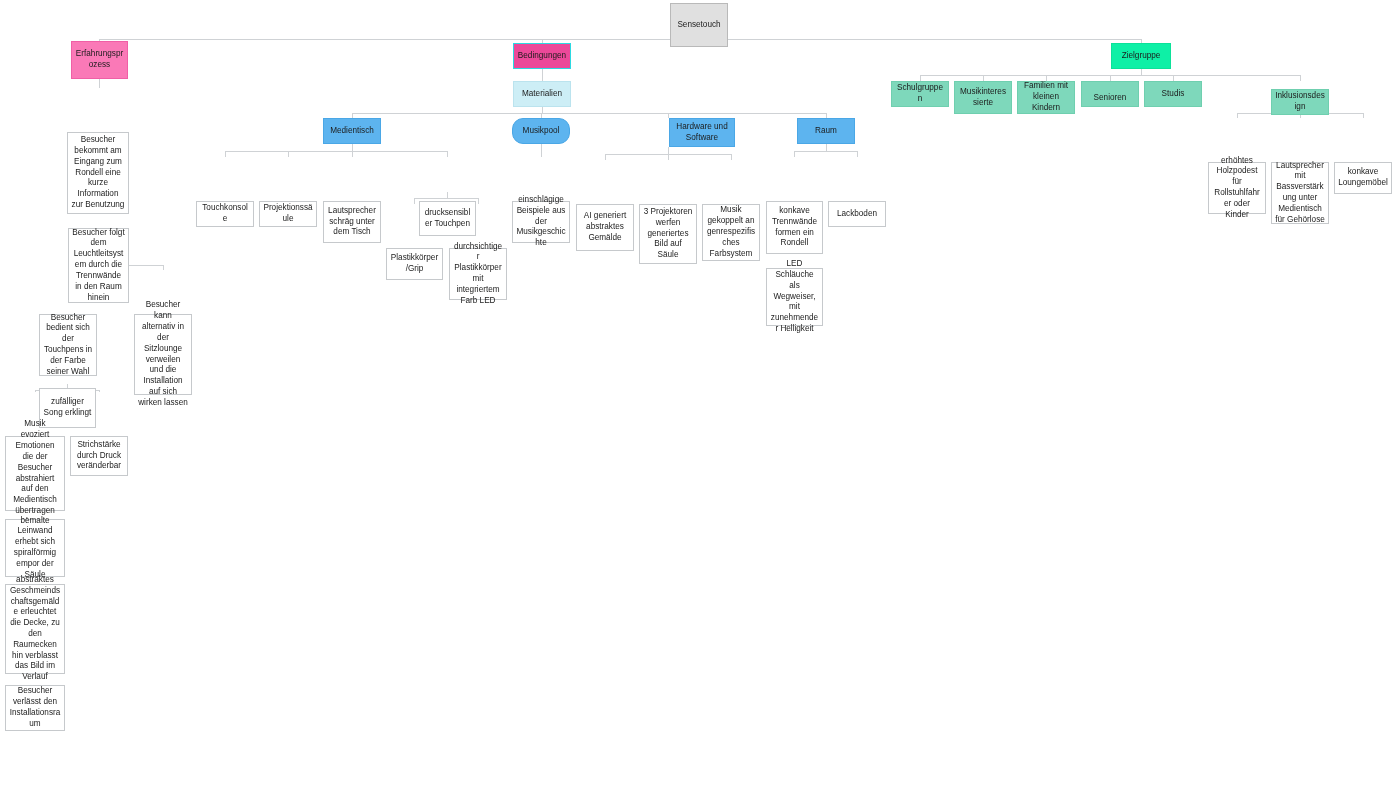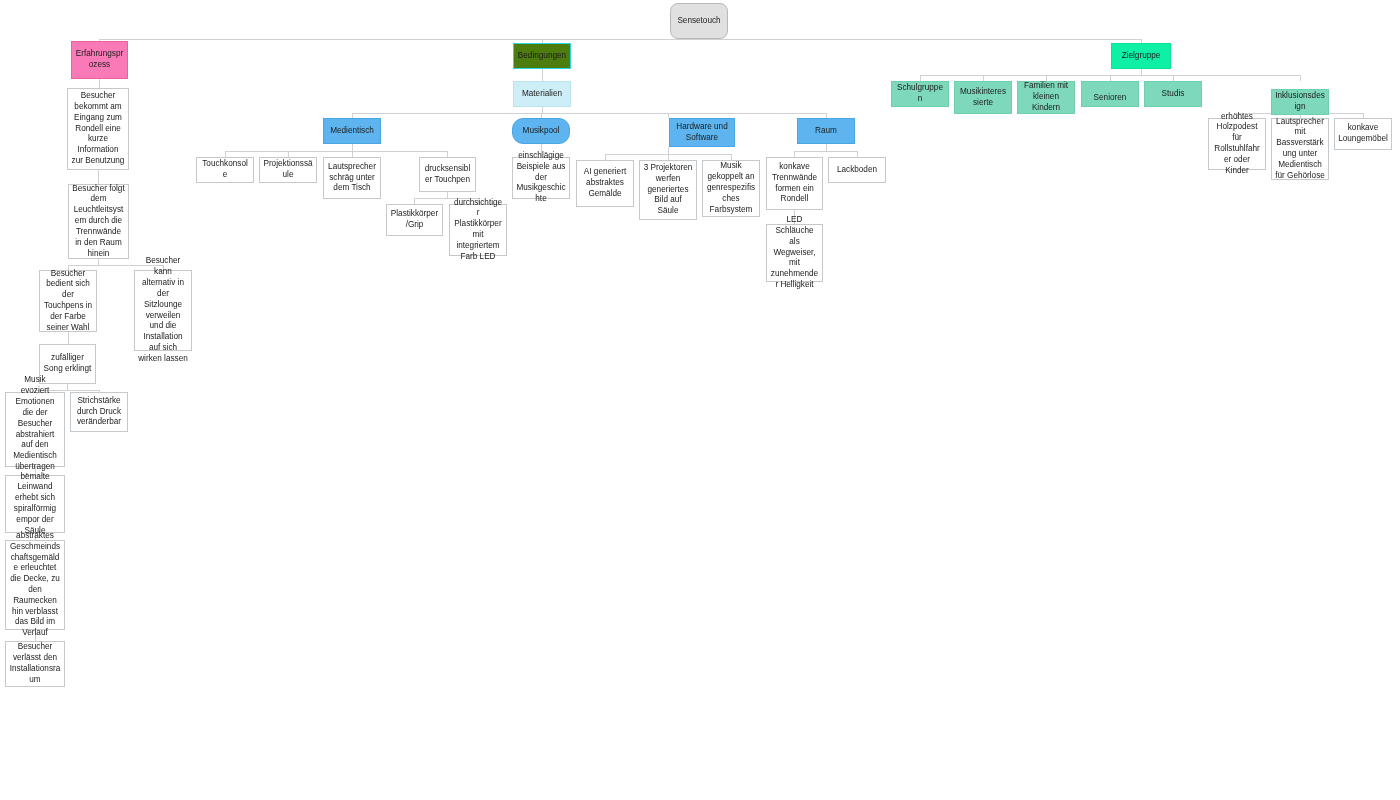"Sensetouch" div.node { border-radius: 8px -> none; height: 36px -> 44px }
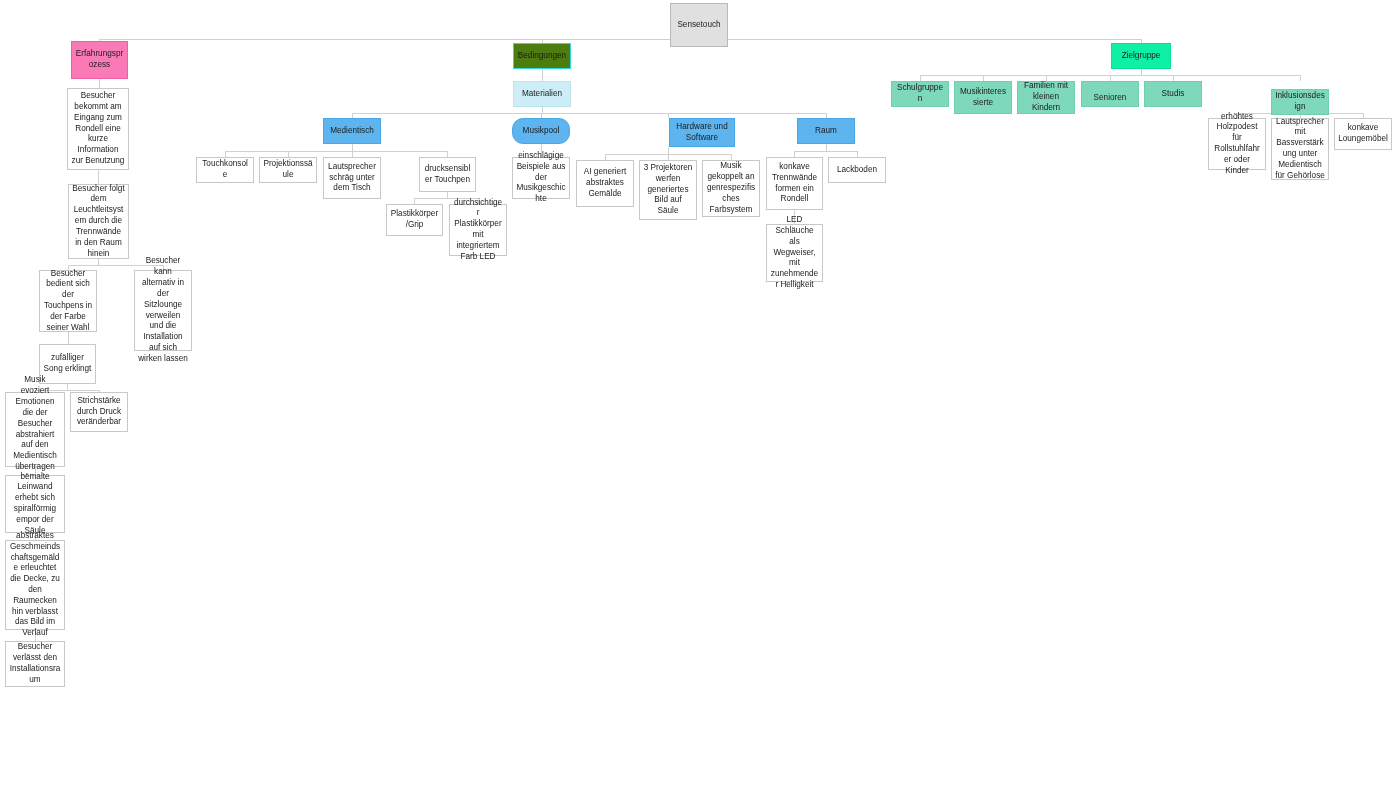"Bedingungen" .n-cyan { background: #4d7c0f -> #ec4899 }
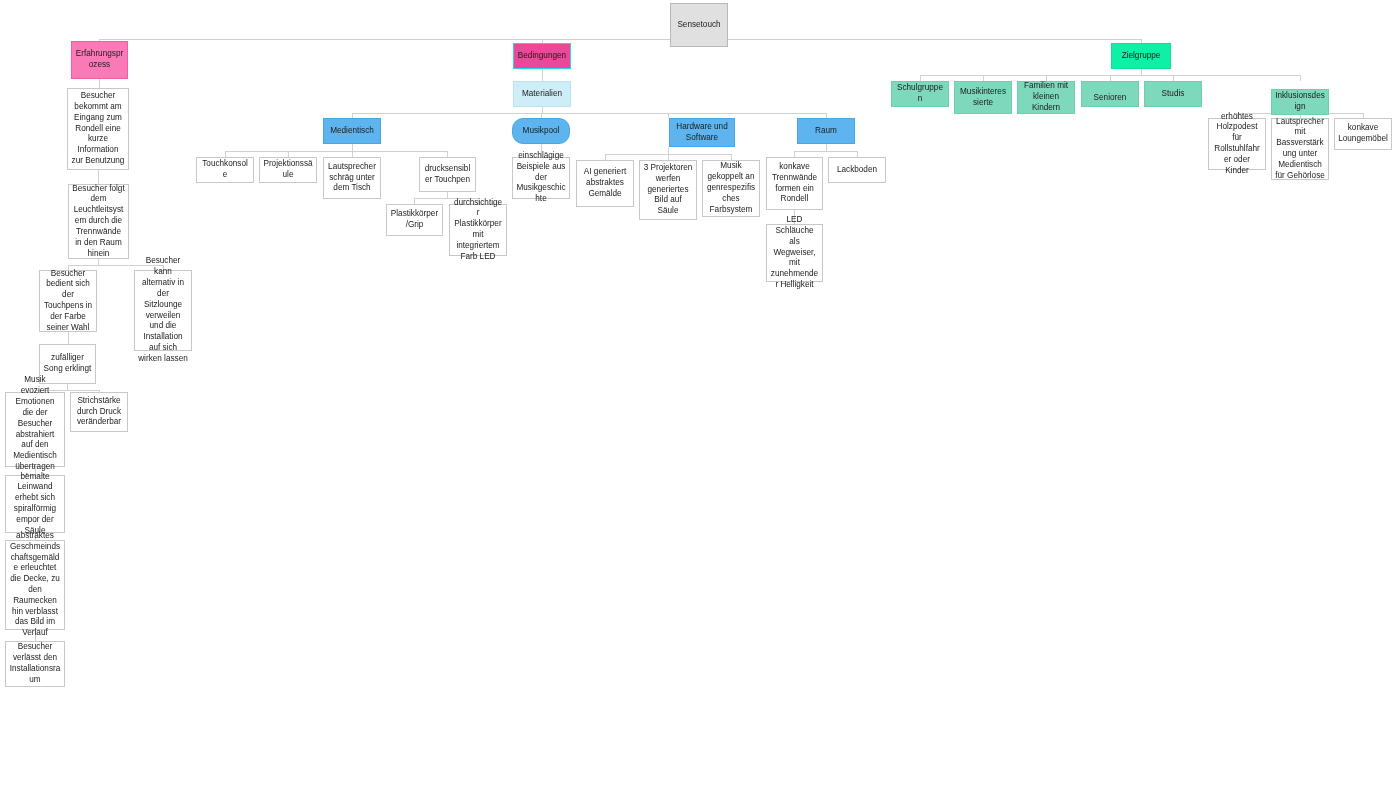"Besucher bekommt am Eingang zum" .n-plain { margin-top: none -> 44px }
